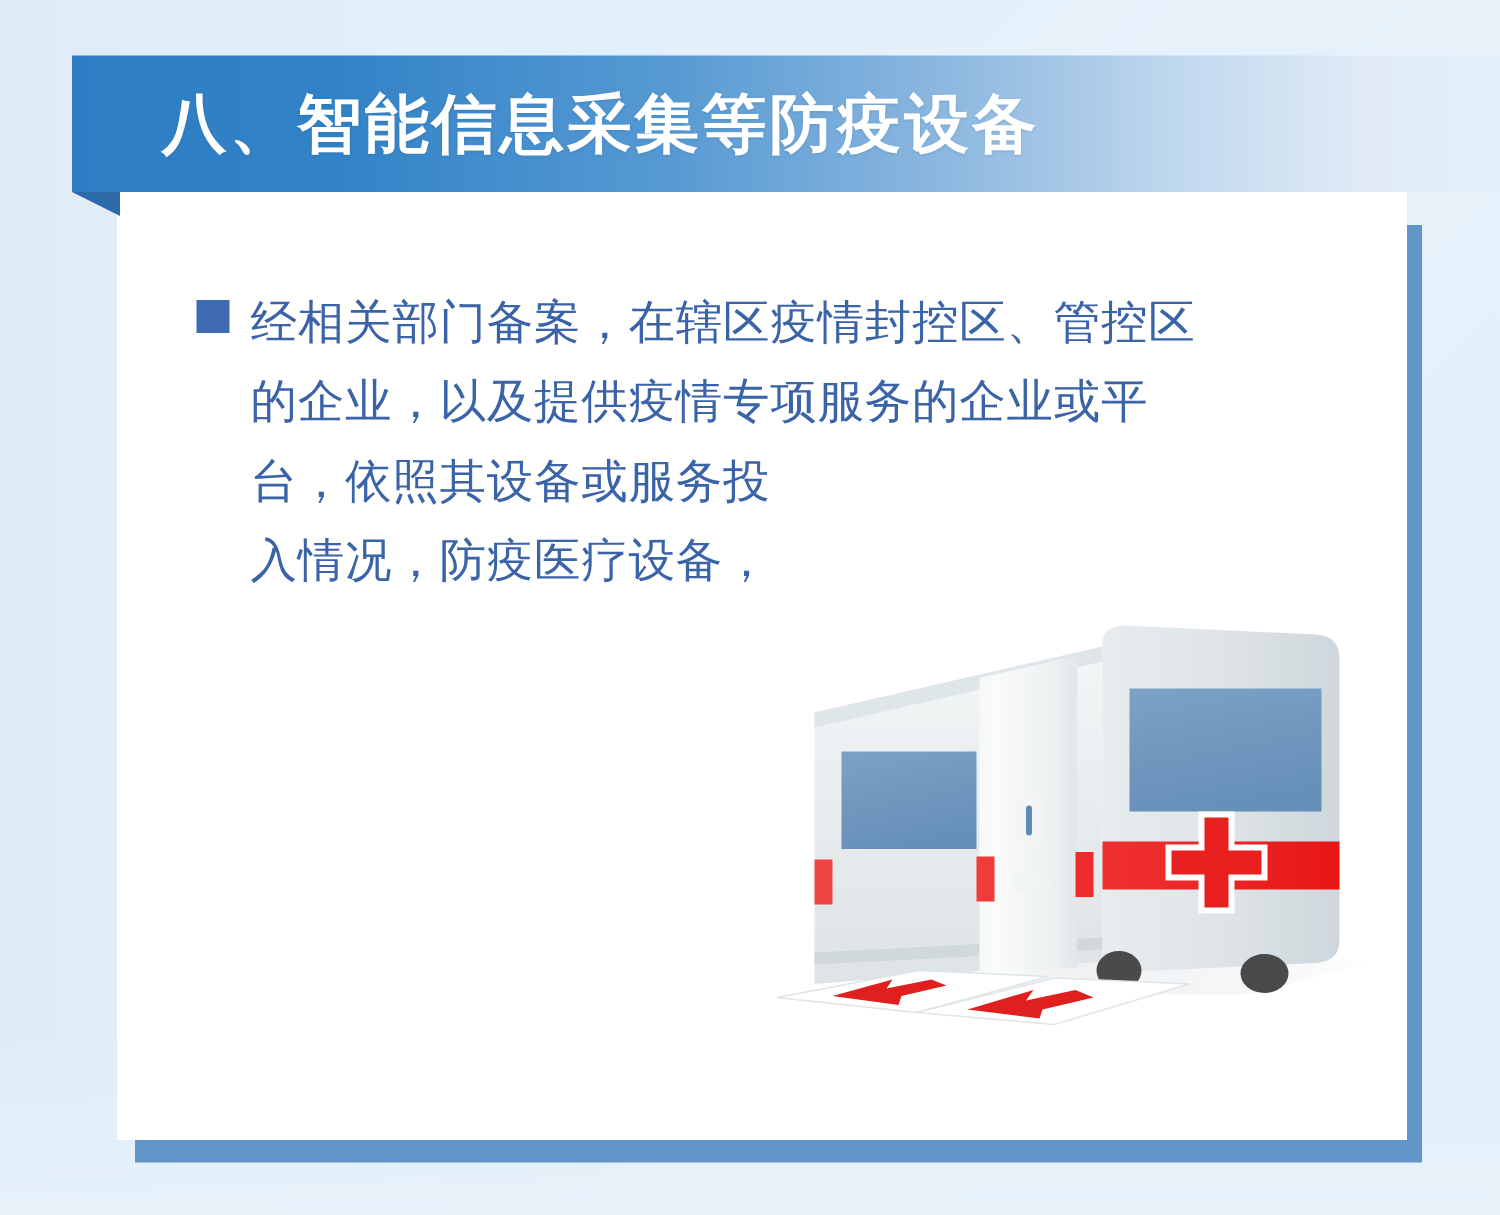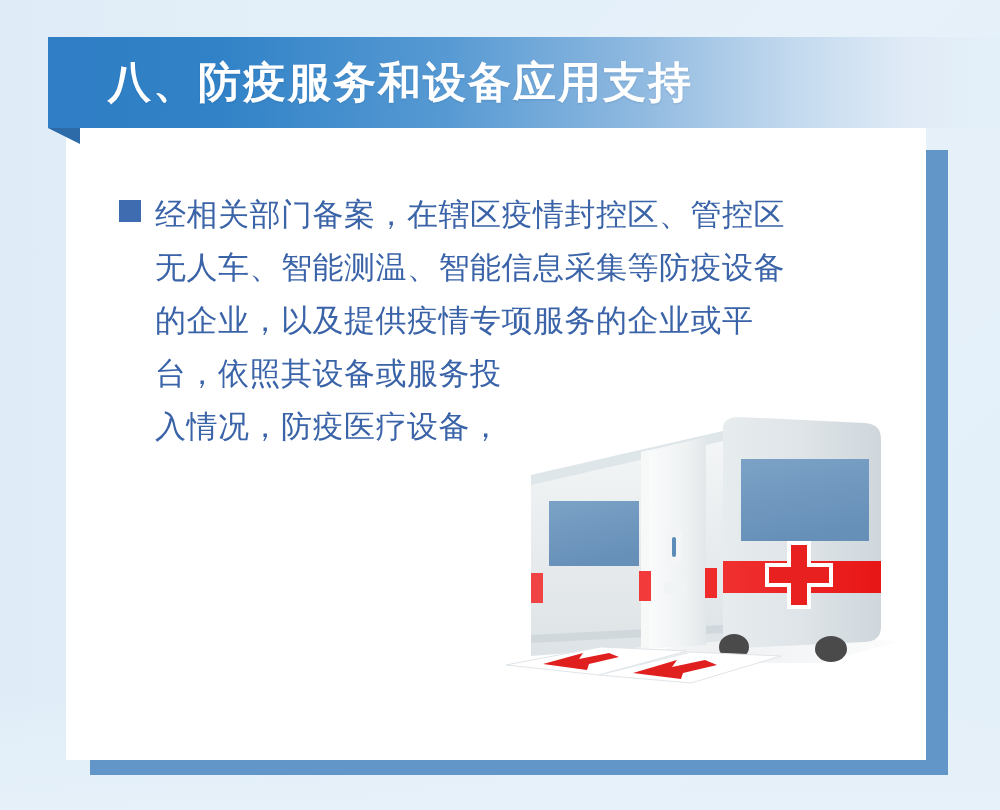"八、防疫服务和设备应用支持" div.banner-title { text: 防疫服务和设备应用支持 -> 智能信息采集等防疫设备 }
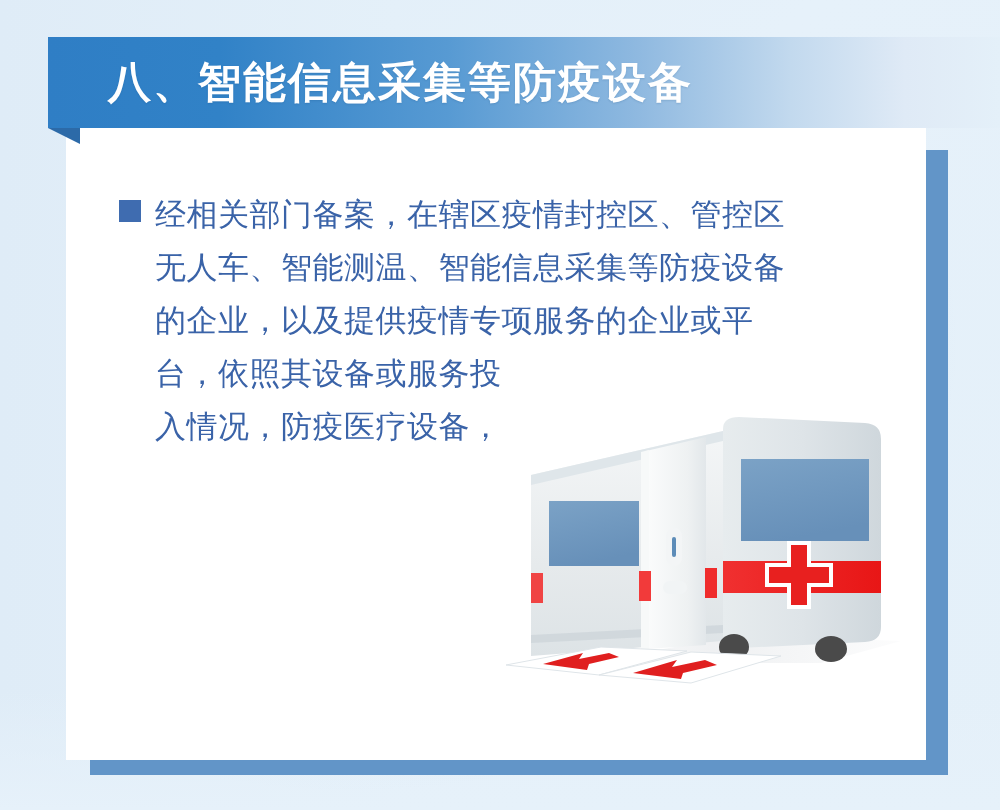"经相关部门备案，在辖区疫情封控区、管控区" .card { left: 66px -> 78px }
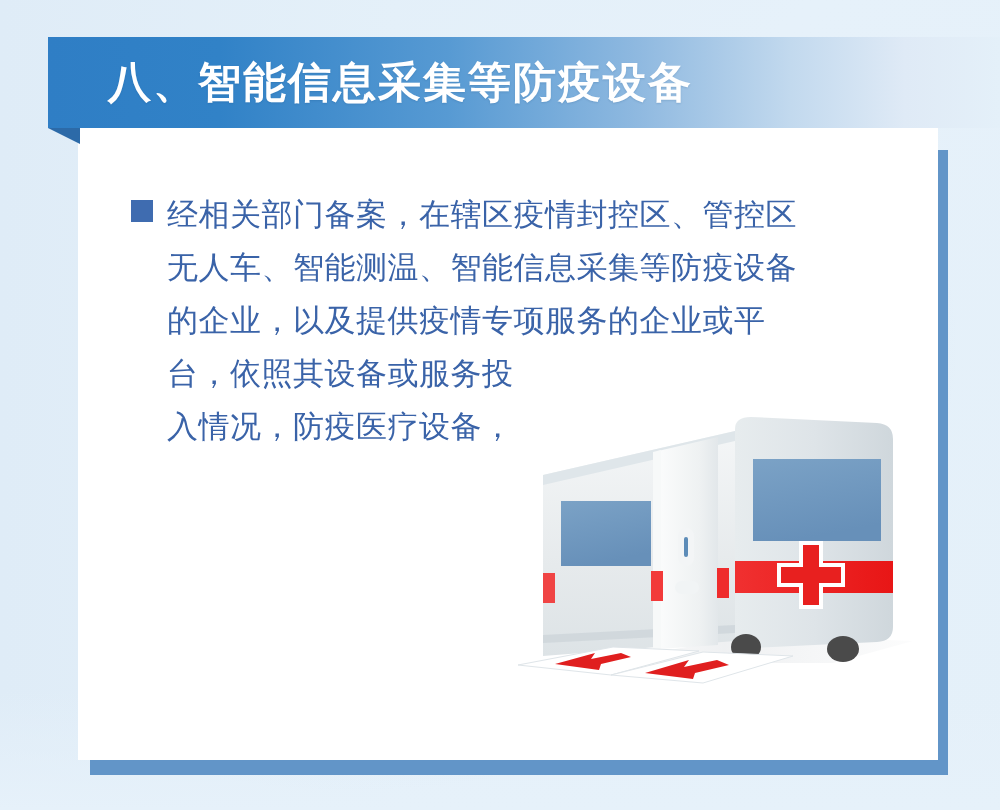"无人车、智能测温、智能信息采集等防疫设备" span.l1 { html: <span>无人车、智能测温、智能信息采集等防疫设备</span> -> none }
